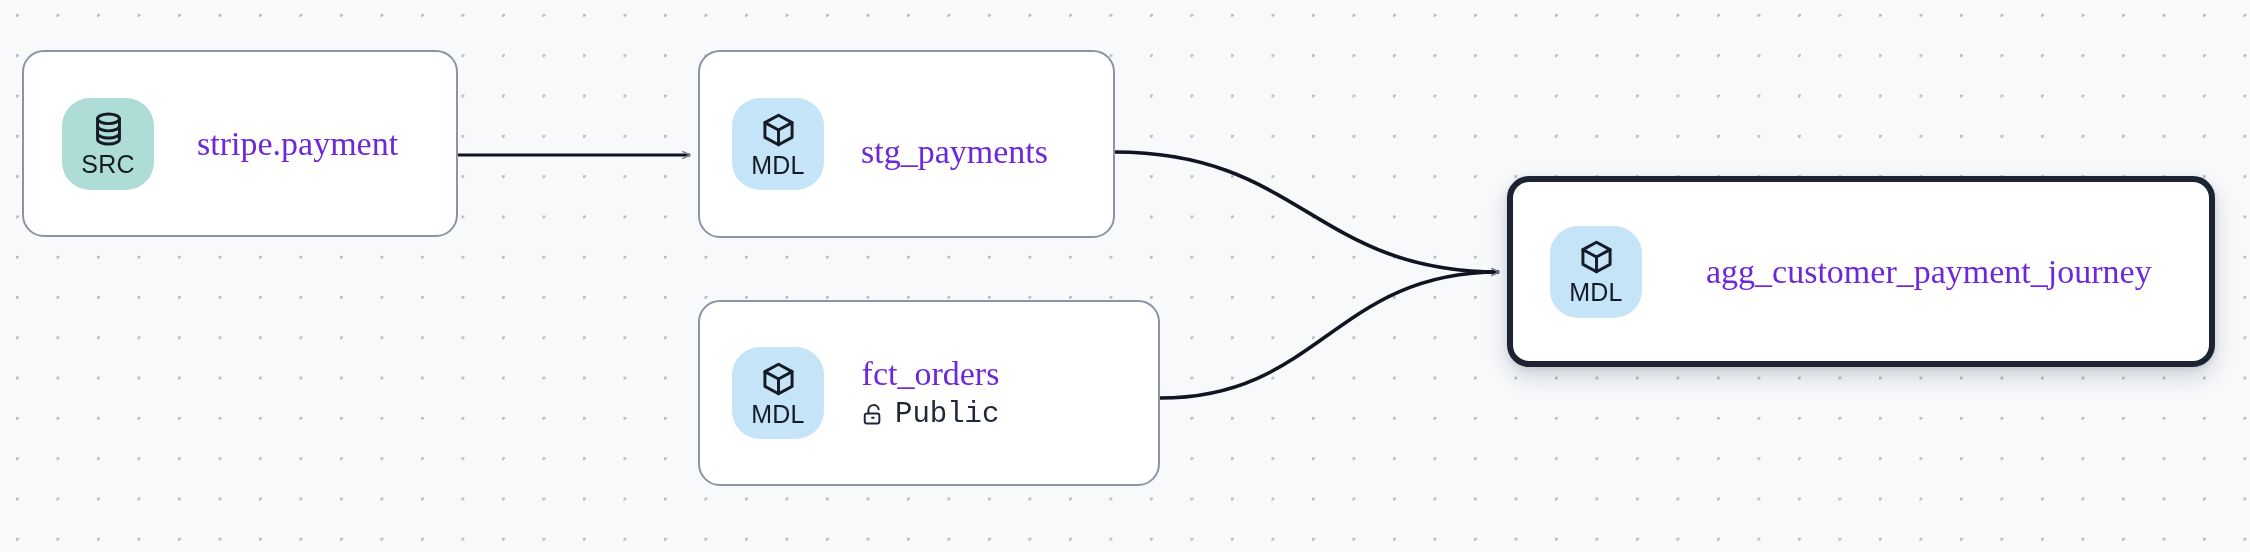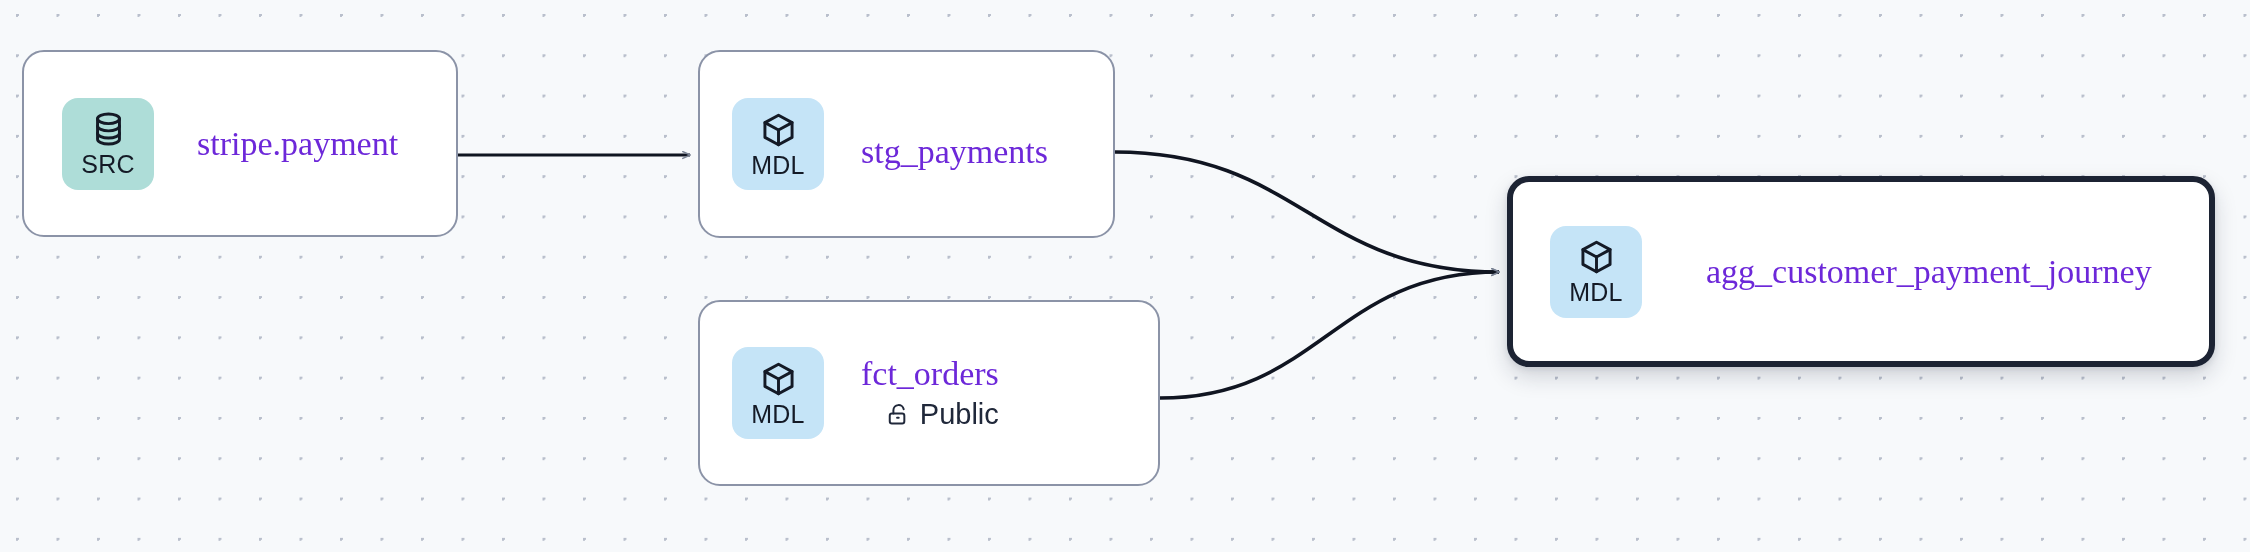"SRC" .badge { border-radius: 16px -> 28px }
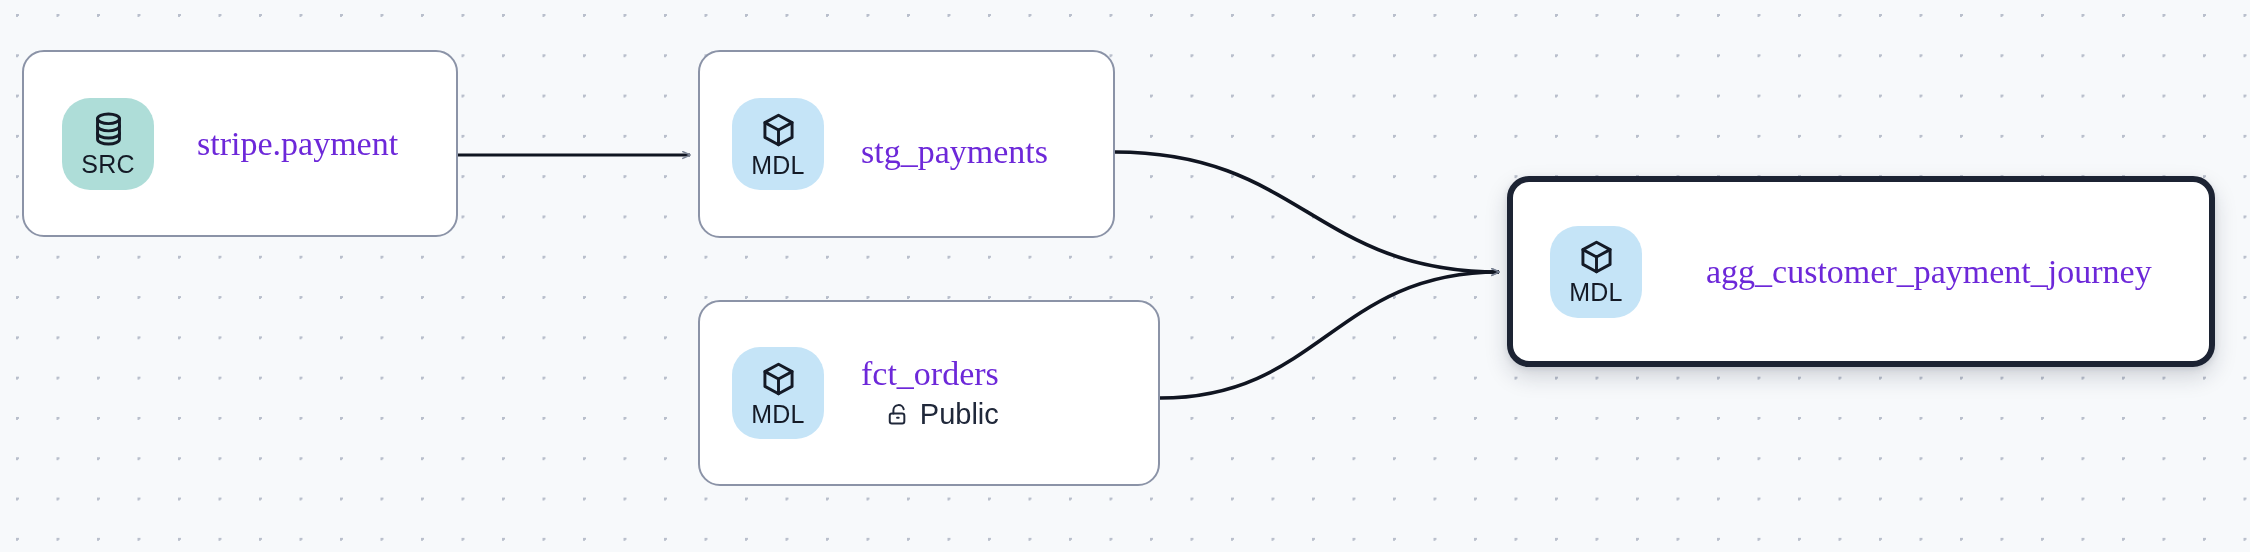"Public" .node-sub { font-family: Liberation Sans, sans-serif -> Liberation Mono, monospace }
